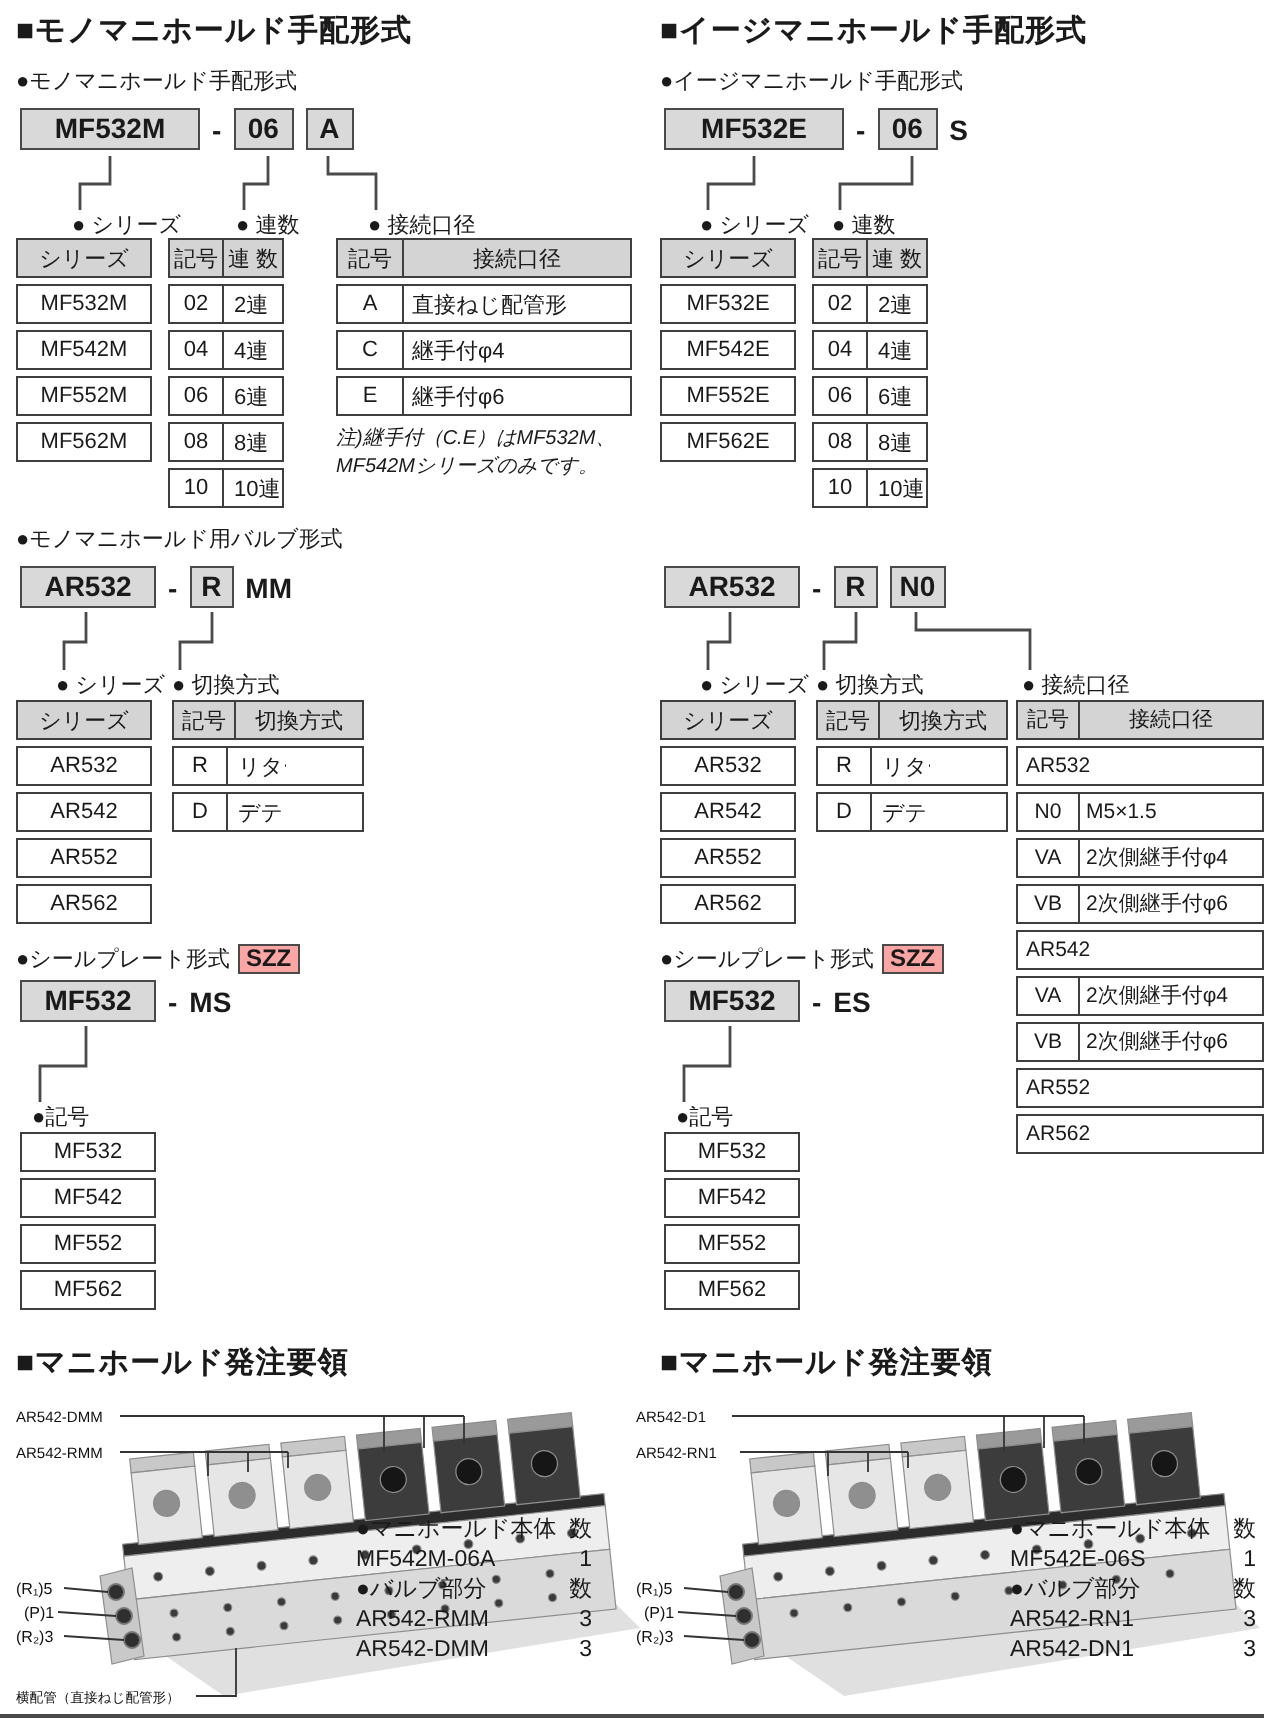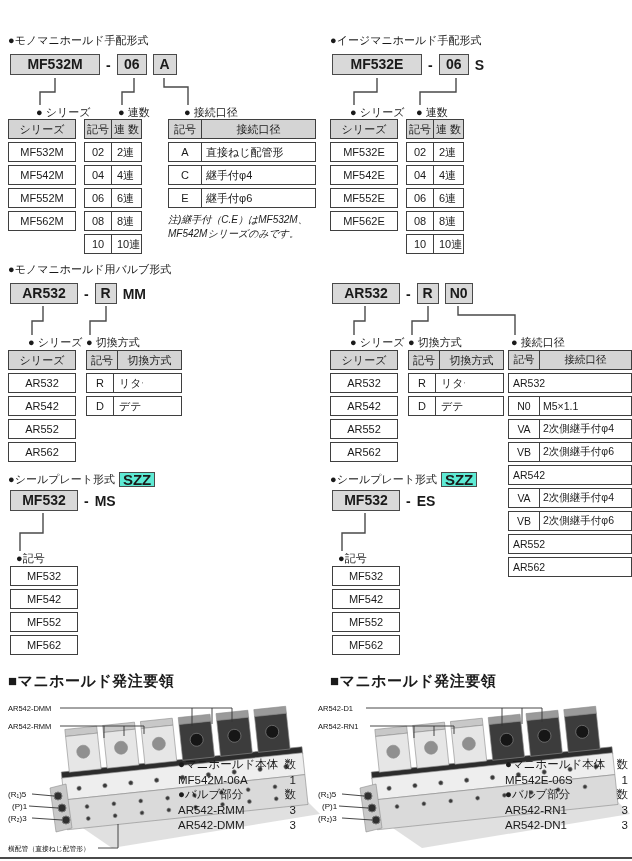"■モノマニホールド手配形式" div.h1 { html: none -> <div>■モノマニホールド手配形式</div> }
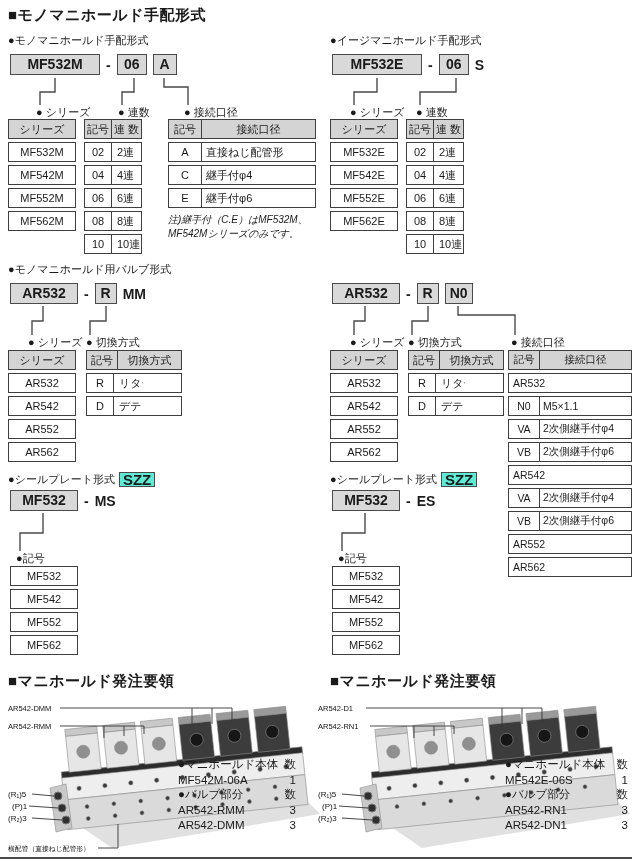"■イージマニホールド手配形式" div.h1 { html: none -> <div>■イージマニホールド手配形式</div> }
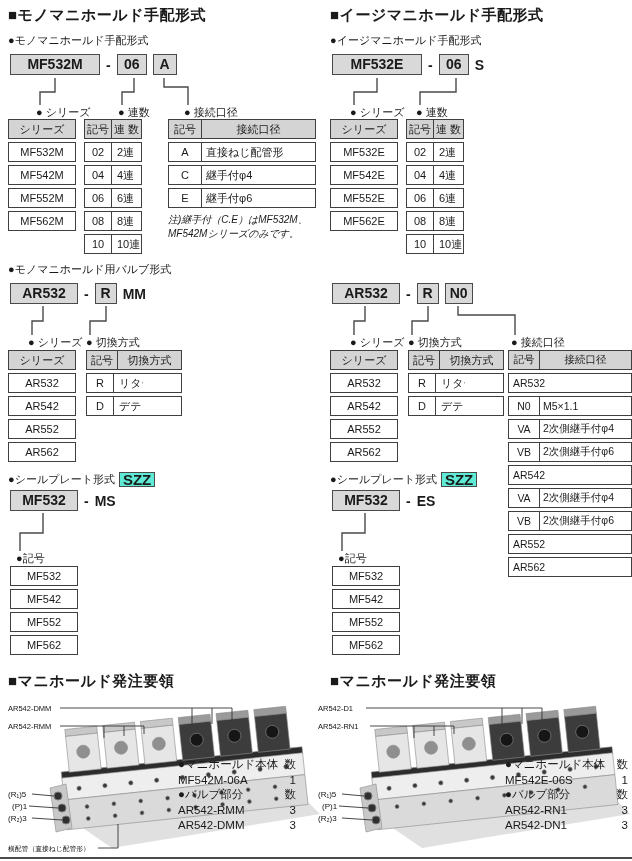"M5×1.1" div.td { text: 1.1 -> 1.5 }
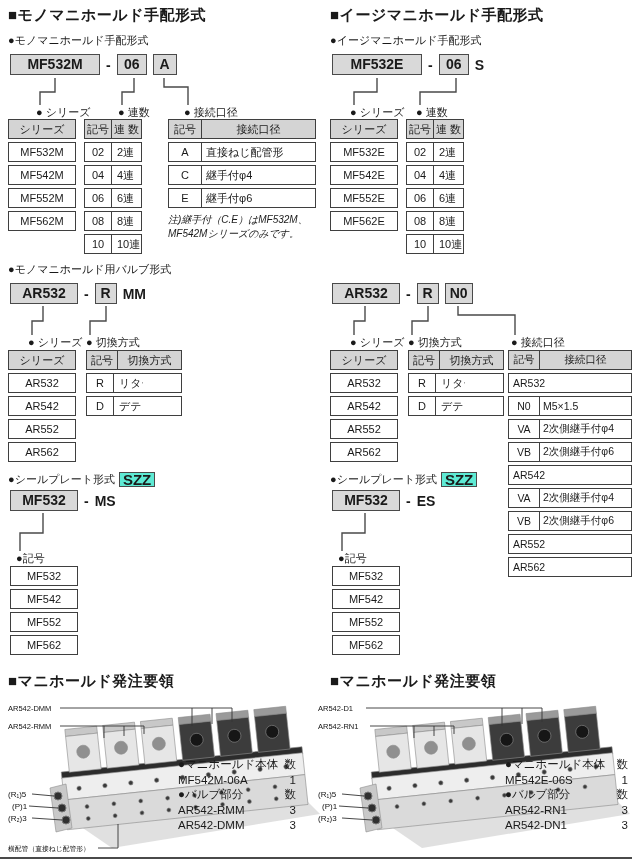"SZZ" .szz { background: #5eead4 -> #fca5a5; font-size: 15px -> 12px }
